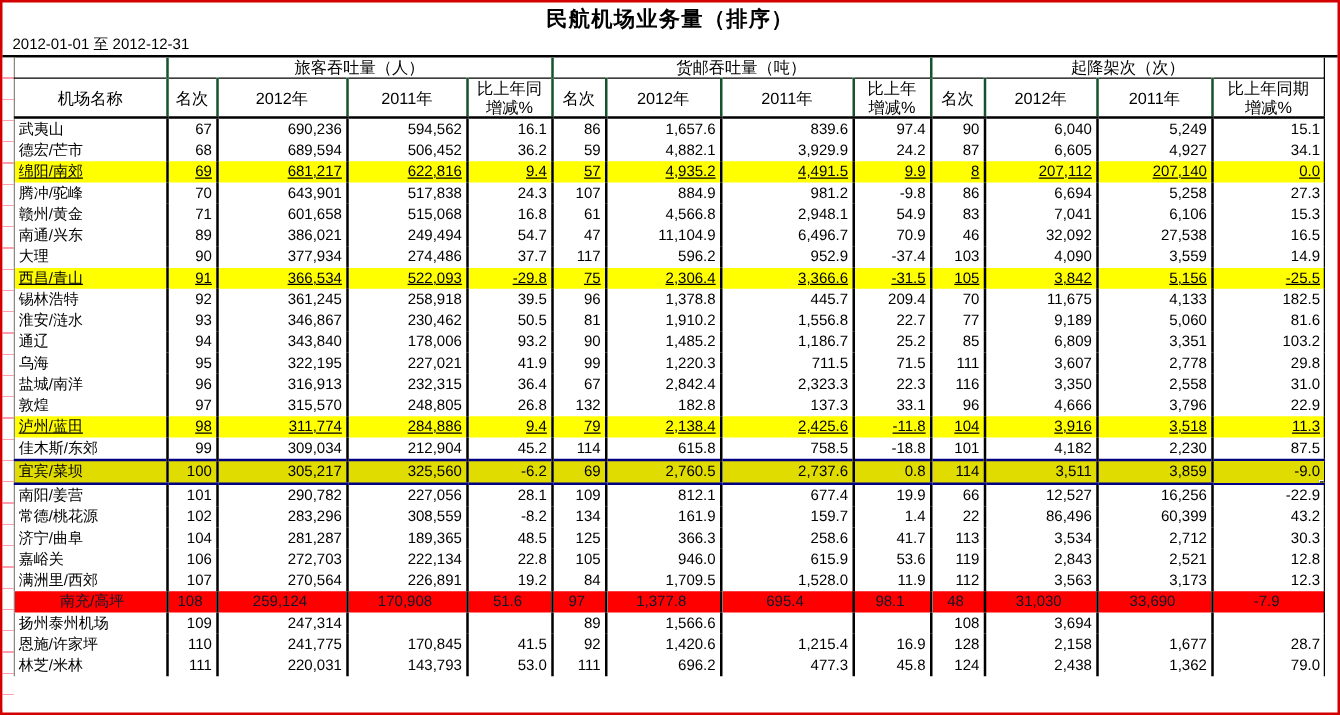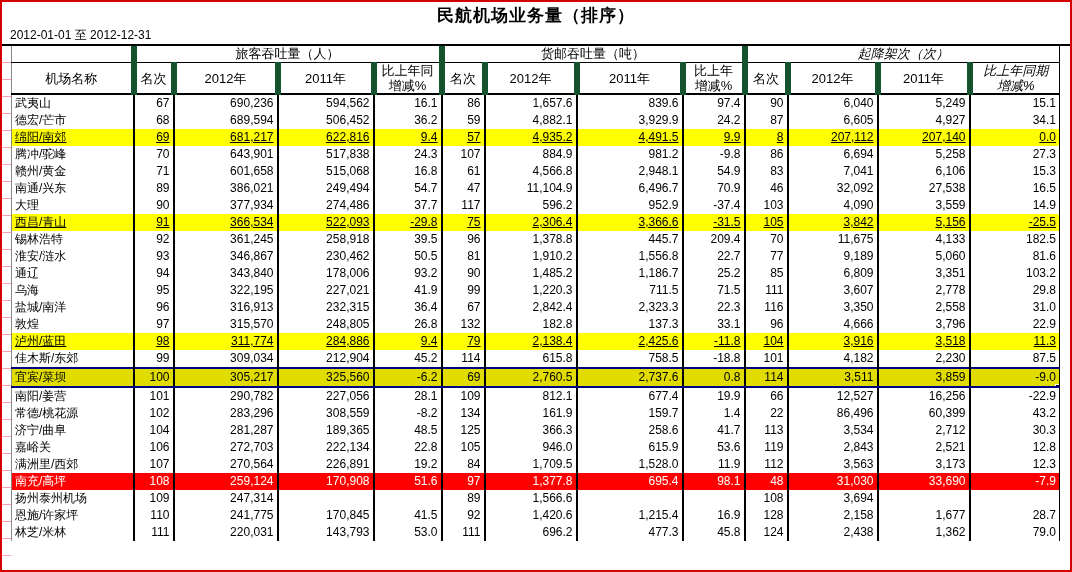"旅客吞吐量（人）" thead th { border-left: 6px solid #14532d -> 2px solid #14532d }
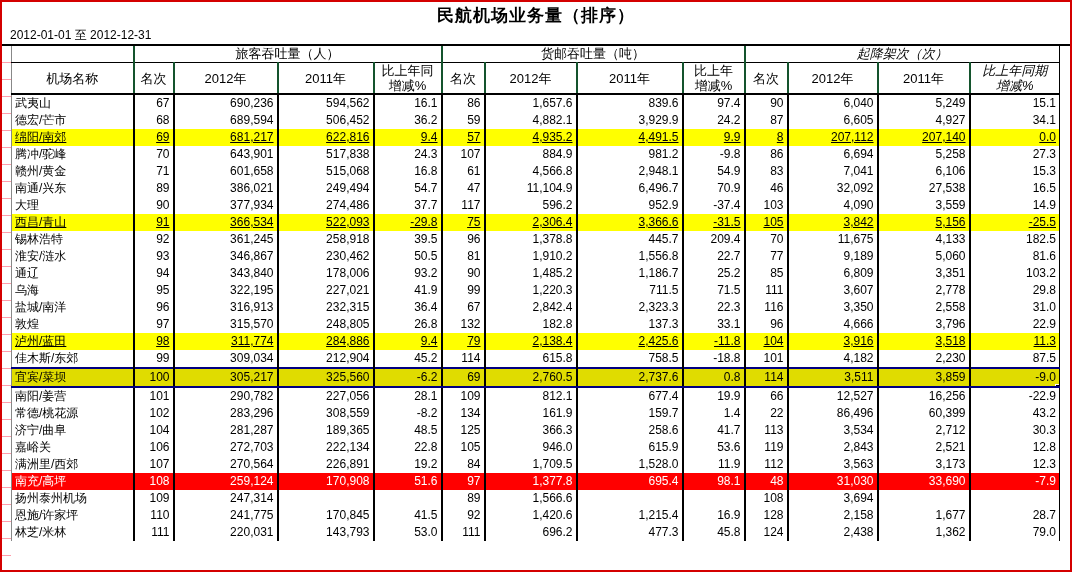"起降架次（次）" thead th.rt { font-style: italic -> none }
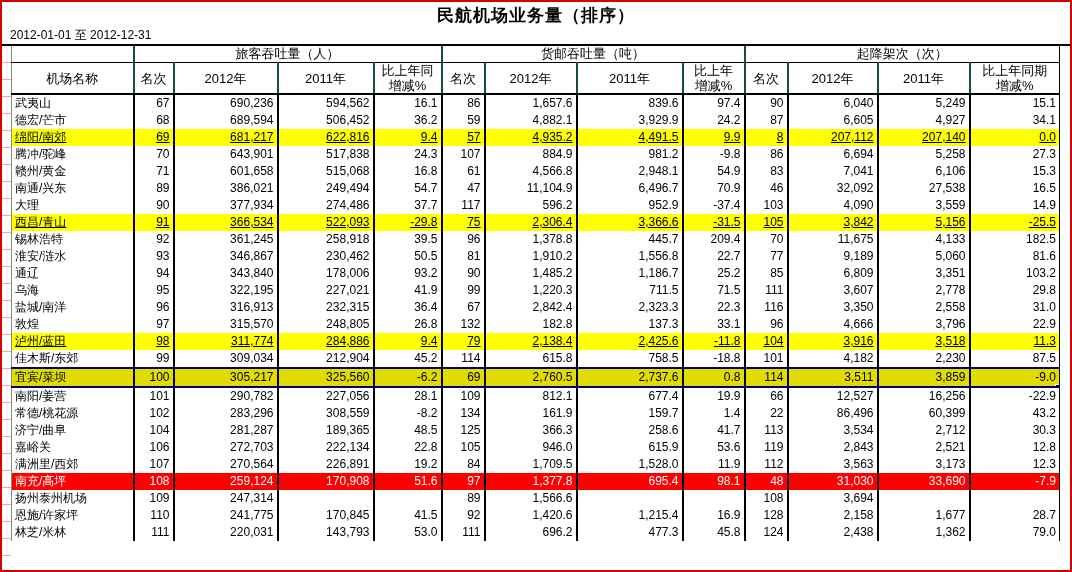"南充/高坪" tr.red td { color: #ffffff -> #0f172a; text-align: none -> center }
